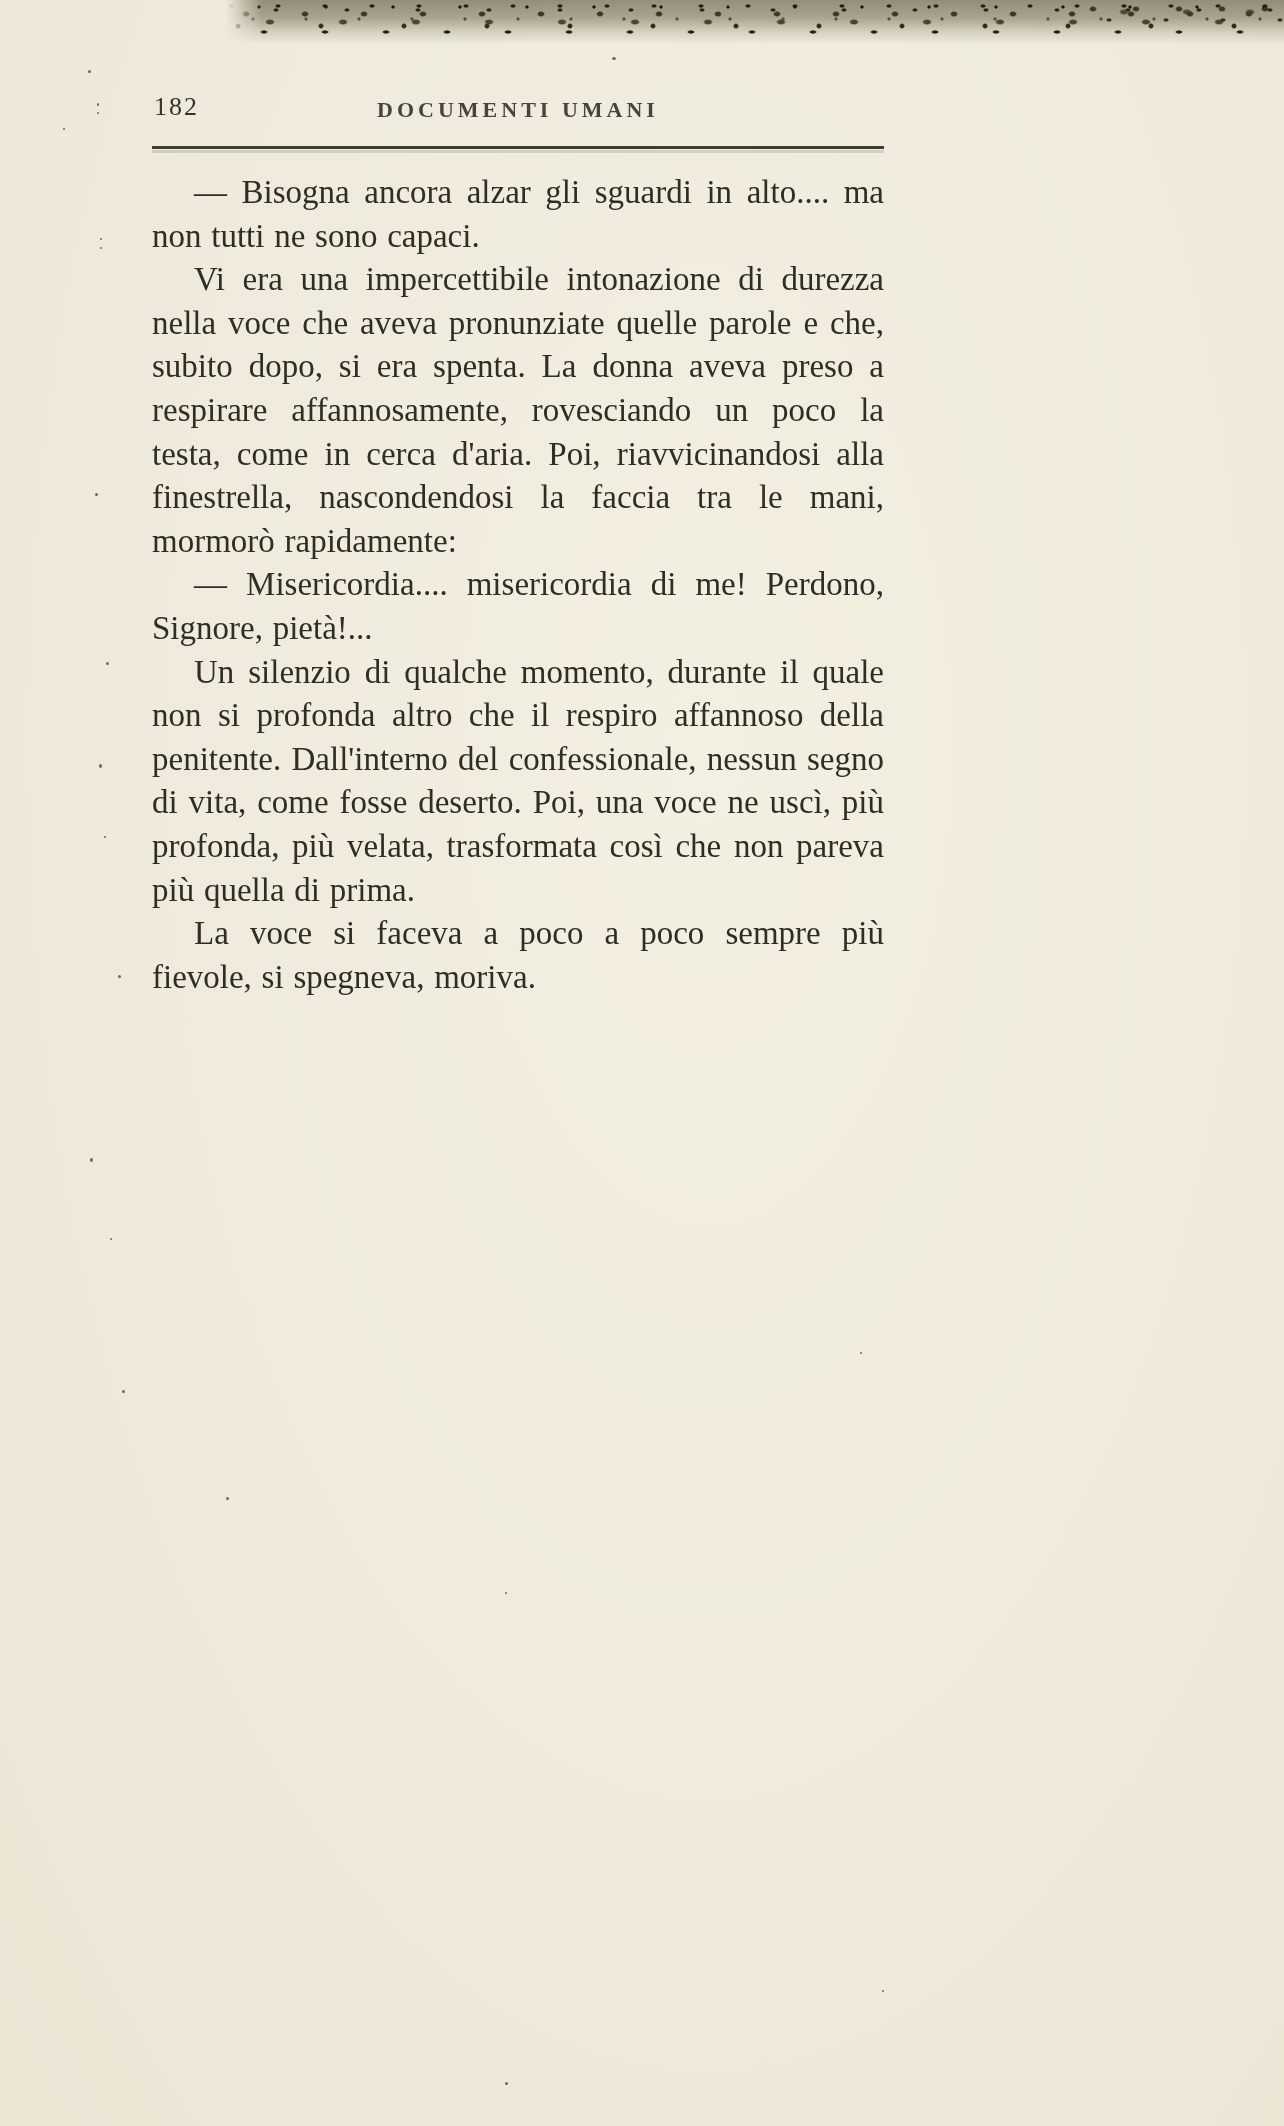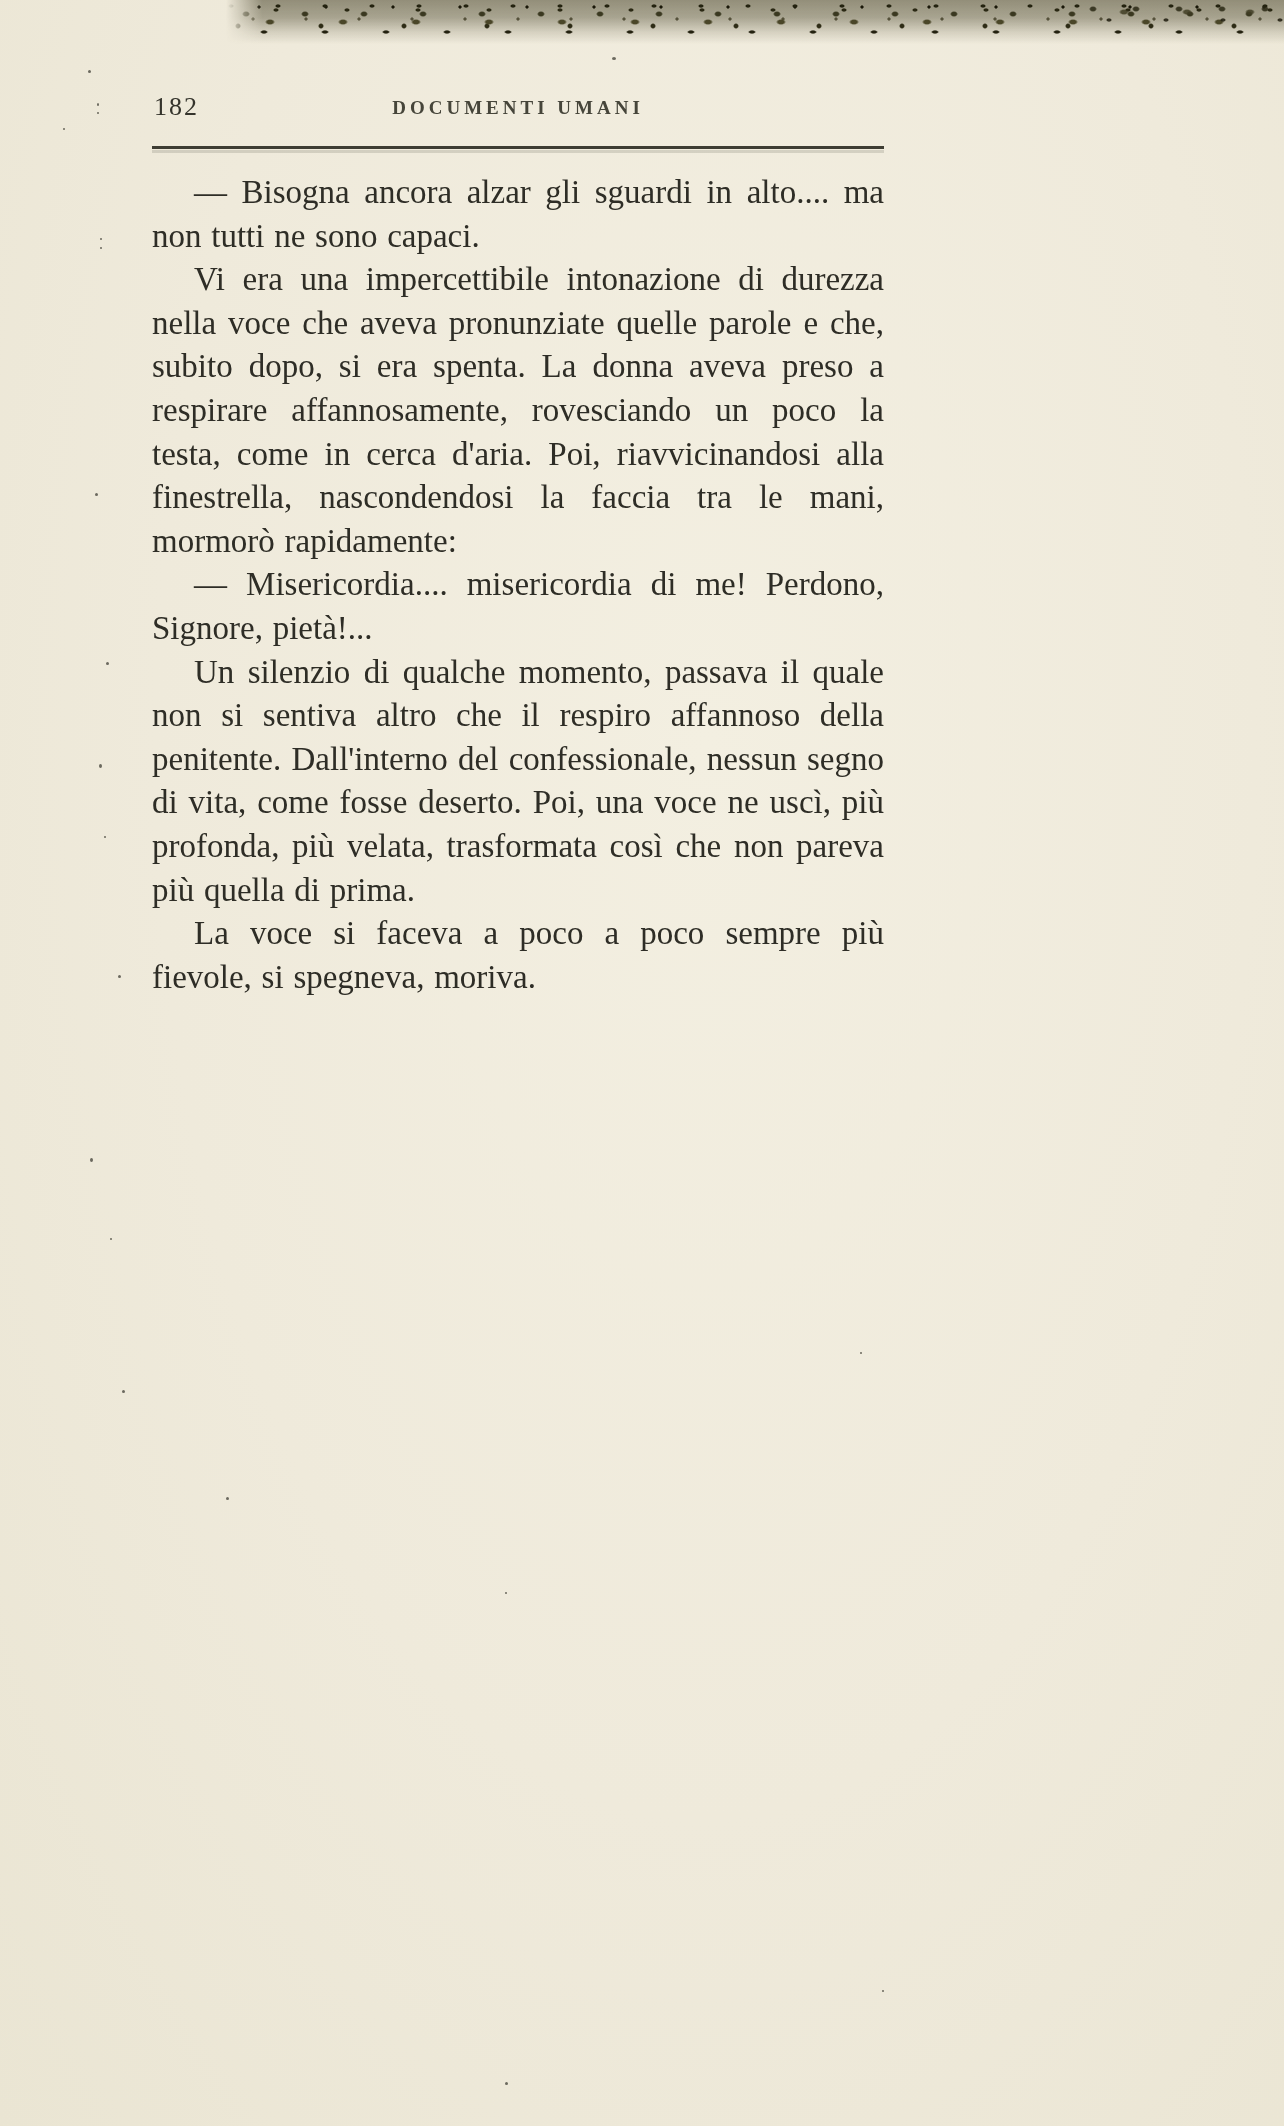"DOCUMENTI UMANI" .running-title { font-size: 19px -> 22px }
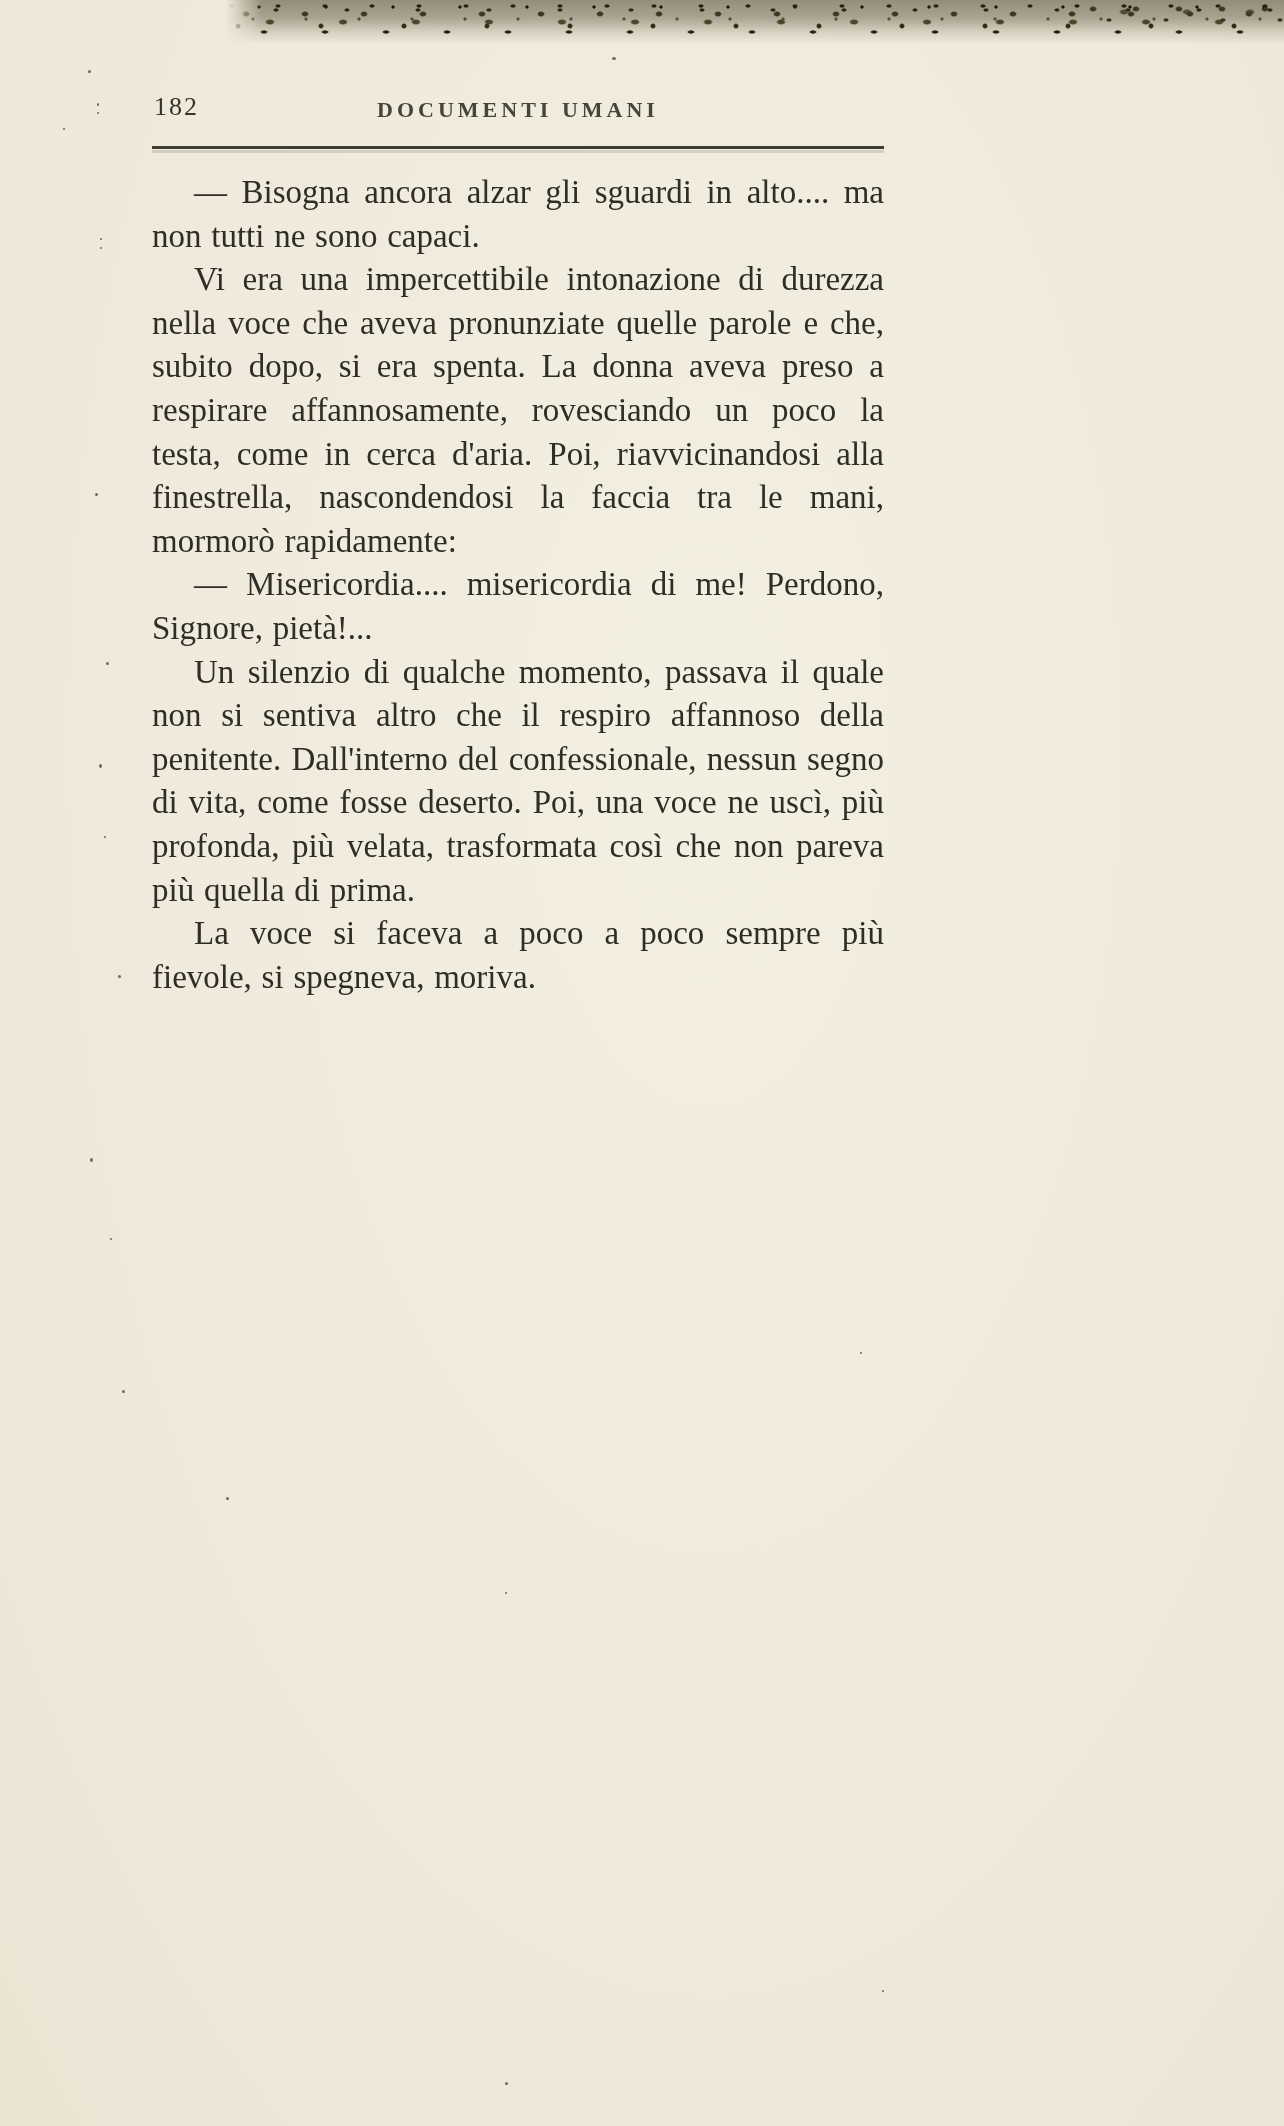"Un silenzio di qualche momento," p { text: passava il quale non si sentiva -> durante il quale non si profonda }
